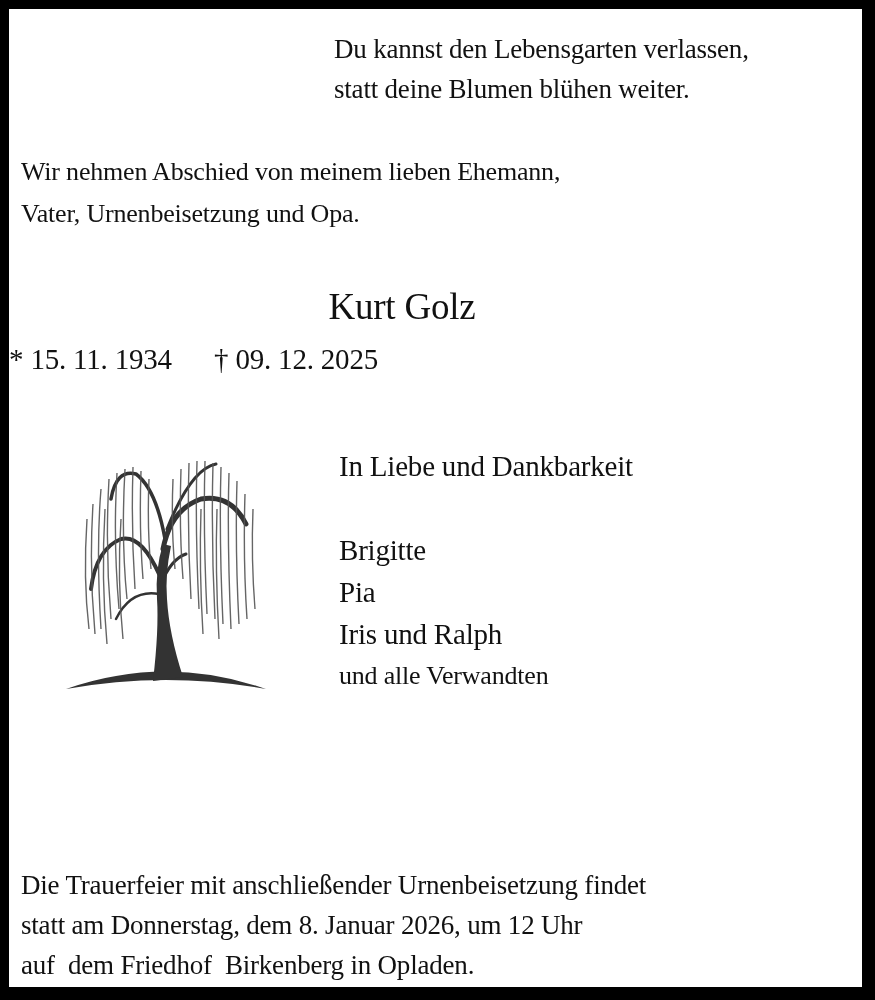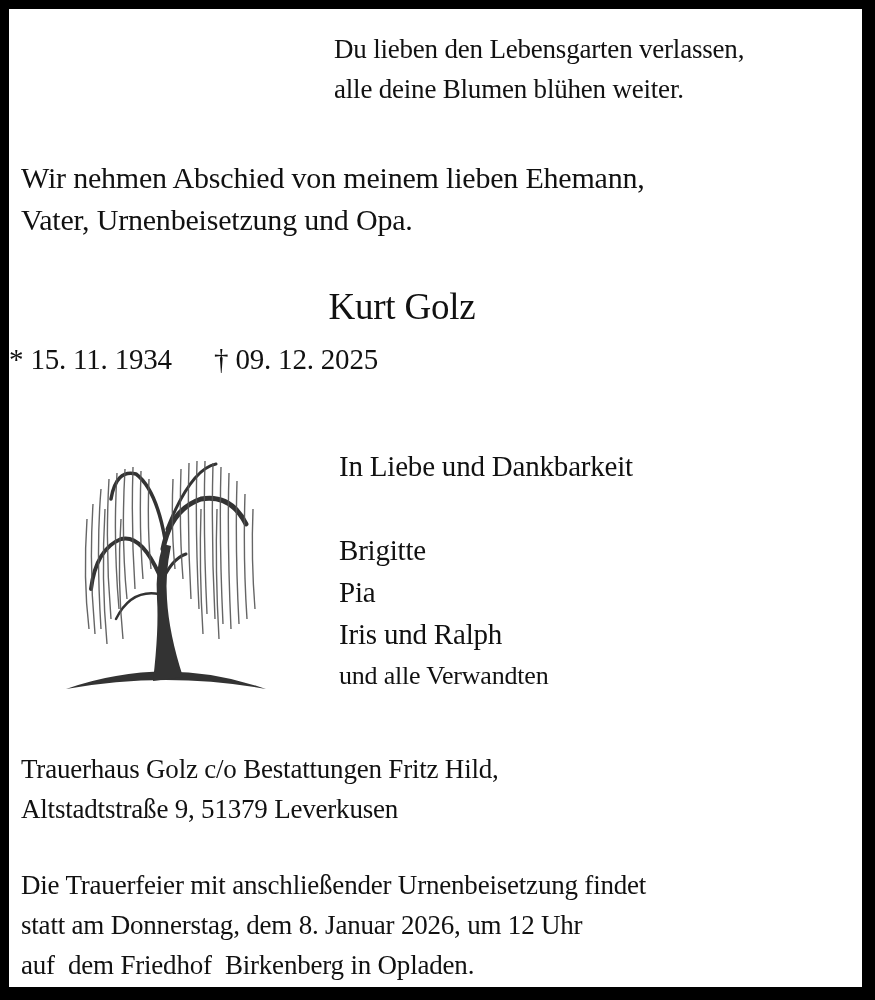"Du lieben den Lebensgarten verlassen," div { text: lieben -> kannst }
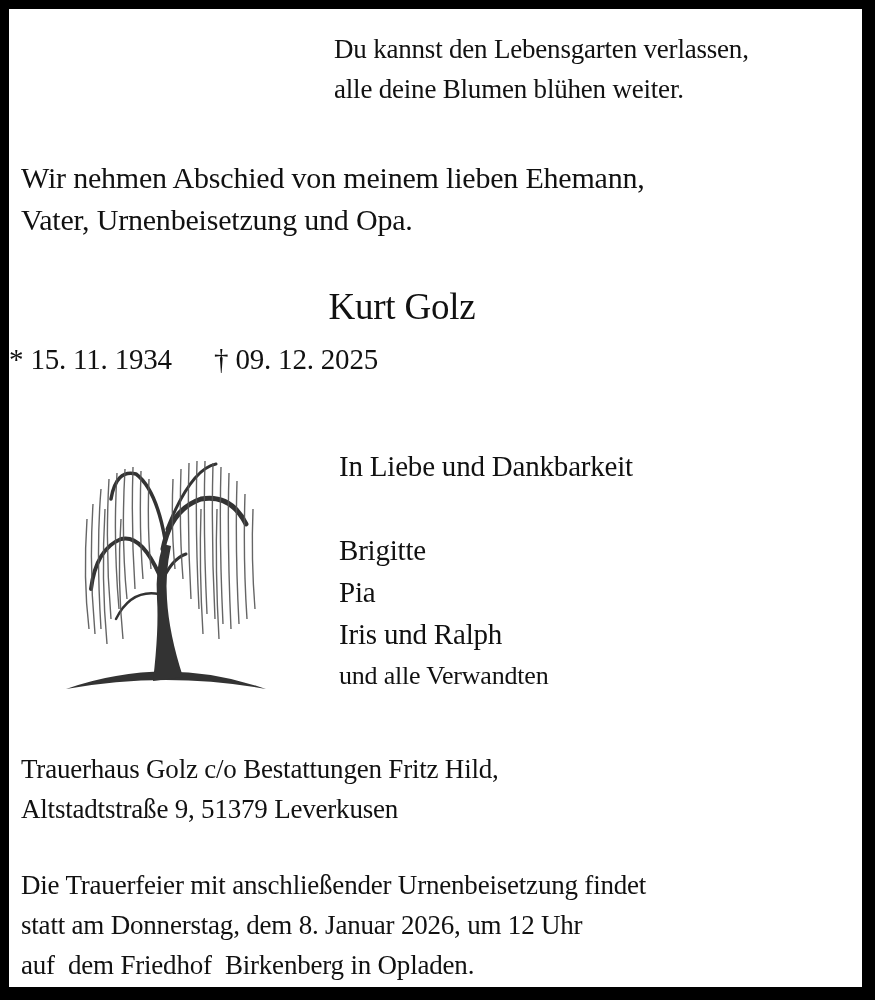"alle deine Blumen blühen weiter." div { text: alle -> statt }
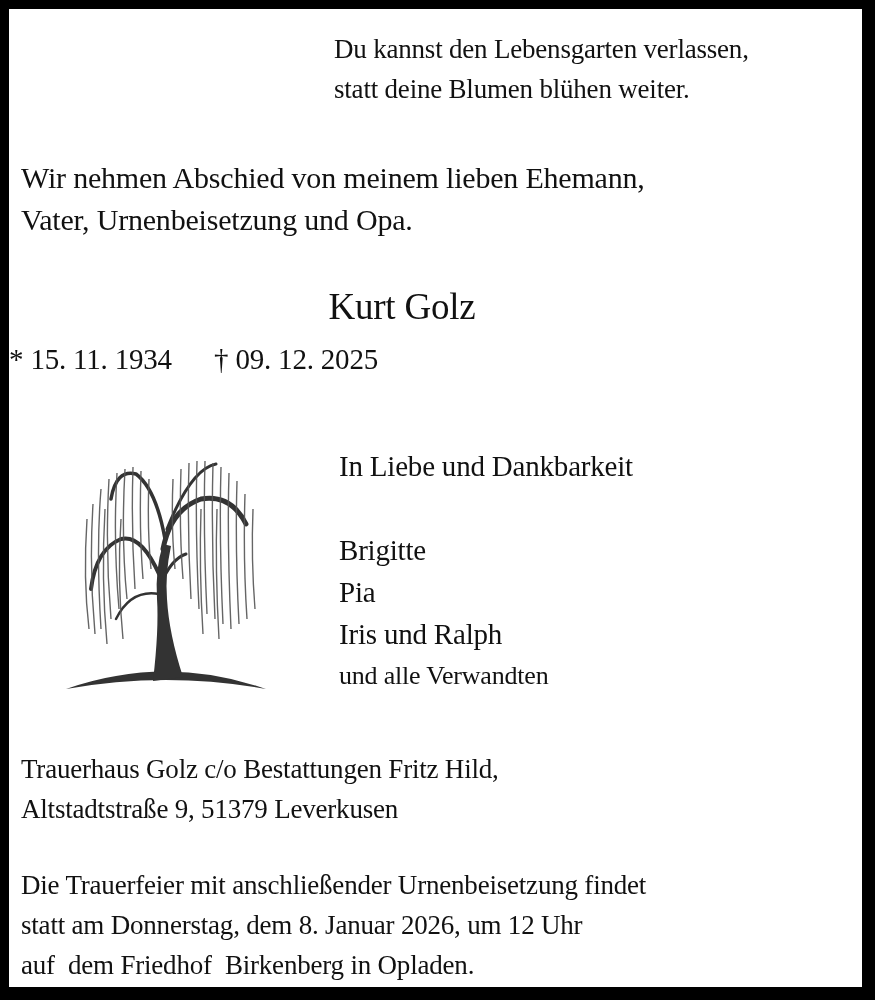"Wir nehmen Abschied von meinem" .intro { font-size: 30px -> 26px; top: 148px -> 142px }
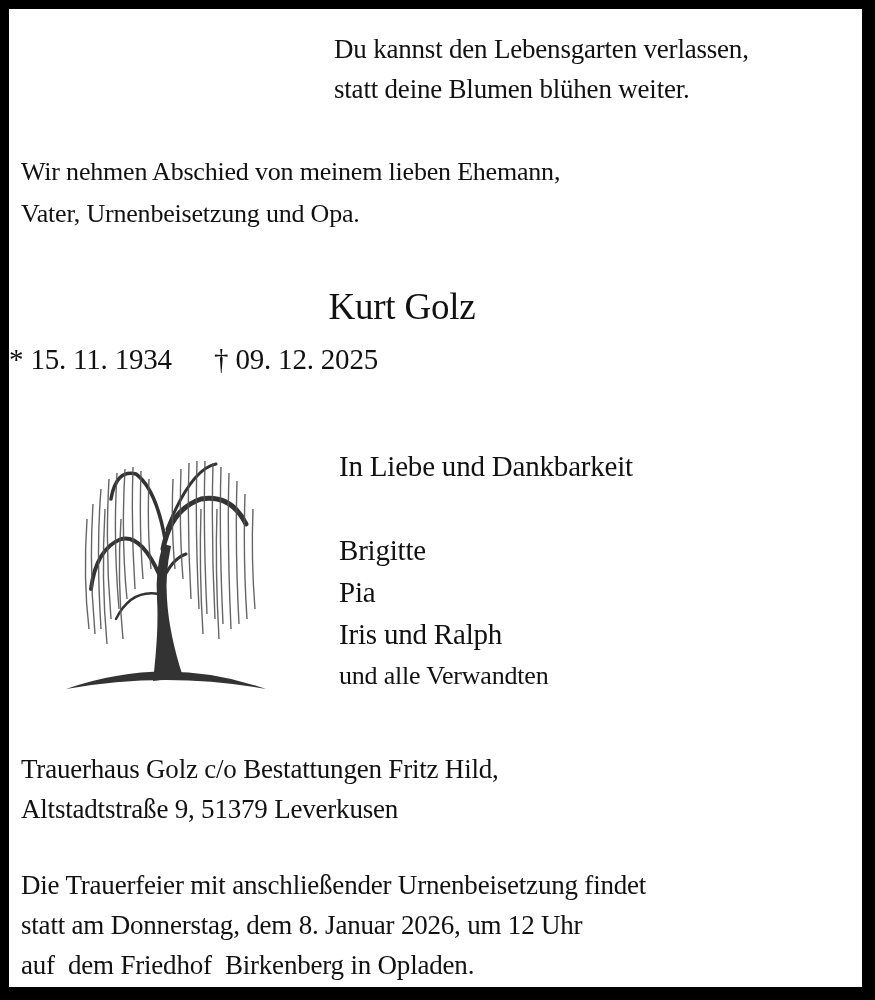"Trauerhaus Golz c/o Bestattungen Fritz" div.t { html: <div> <div>Trauerhaus Golz c/o Bestattungen Fritz Hild,</div> <div>Altstadtstraße 9, 51379 Leverkusen</div> </div> -> none }
